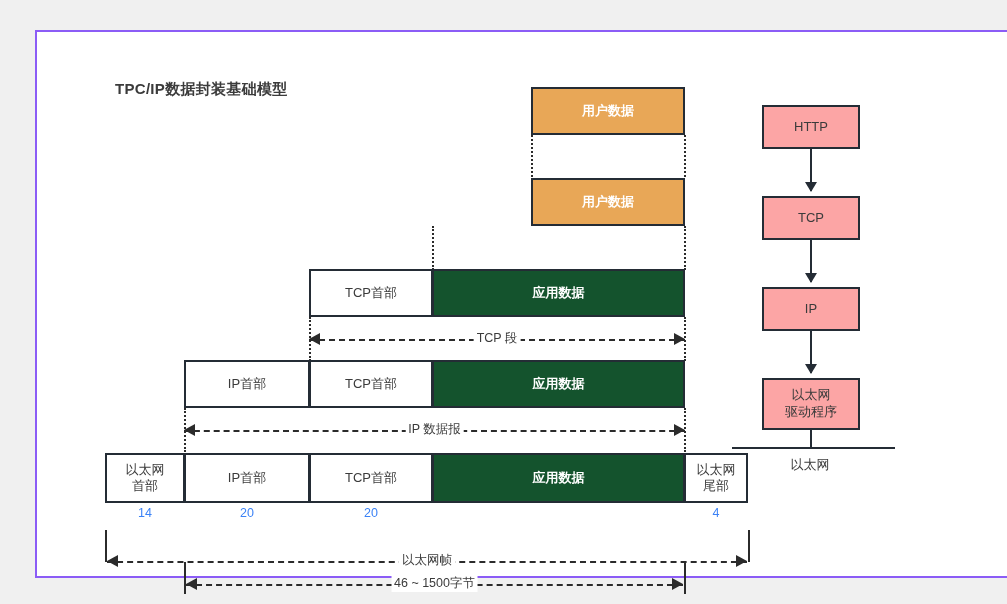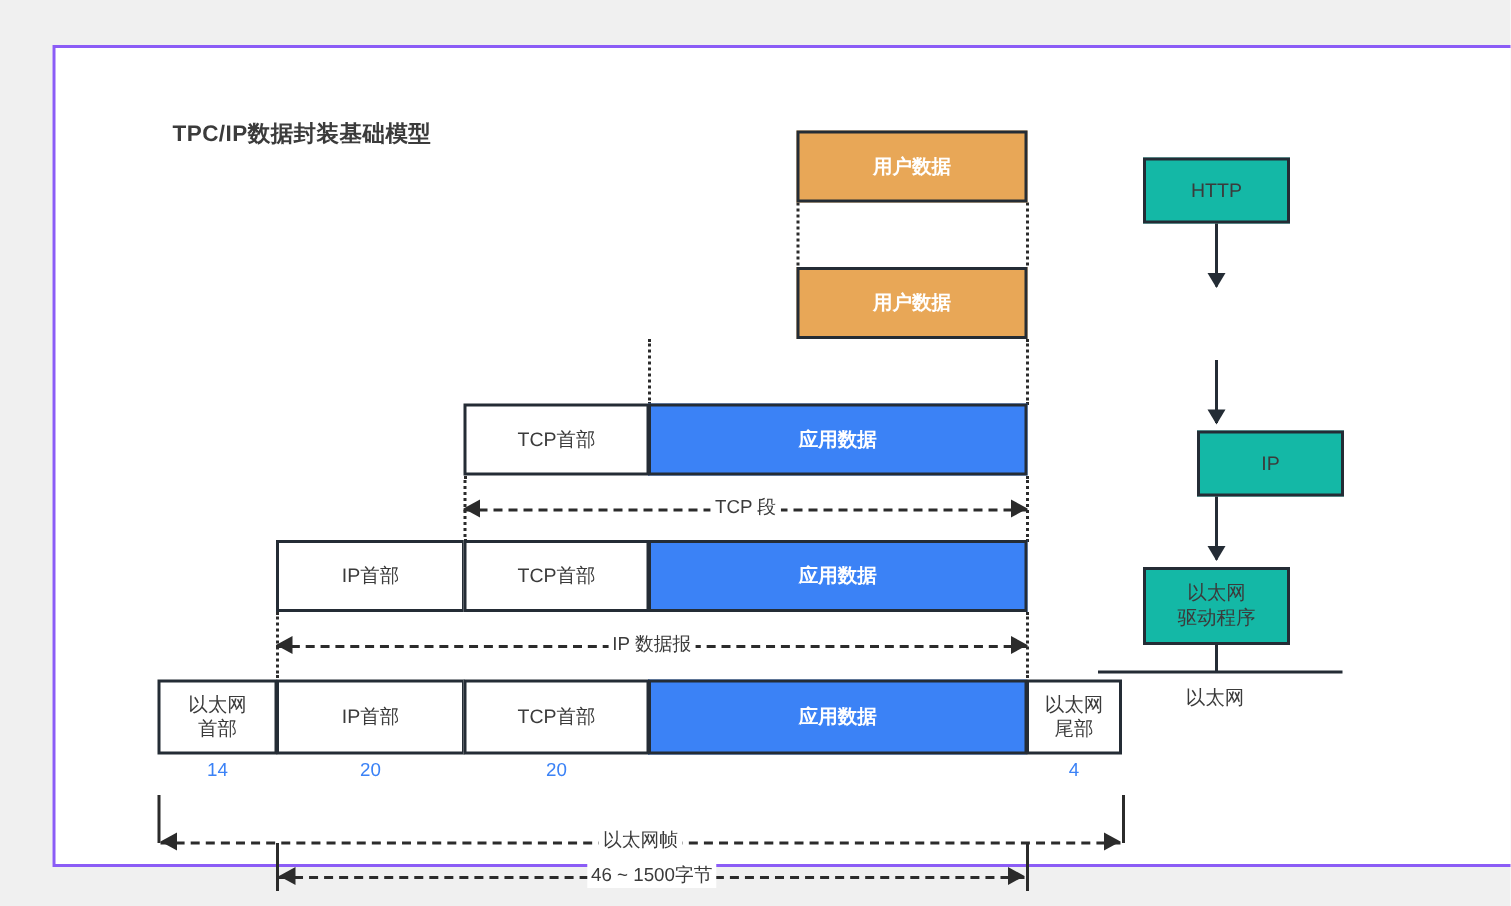"HTTP" .stackbox { background: #14b8a6 -> #fca5a5 }
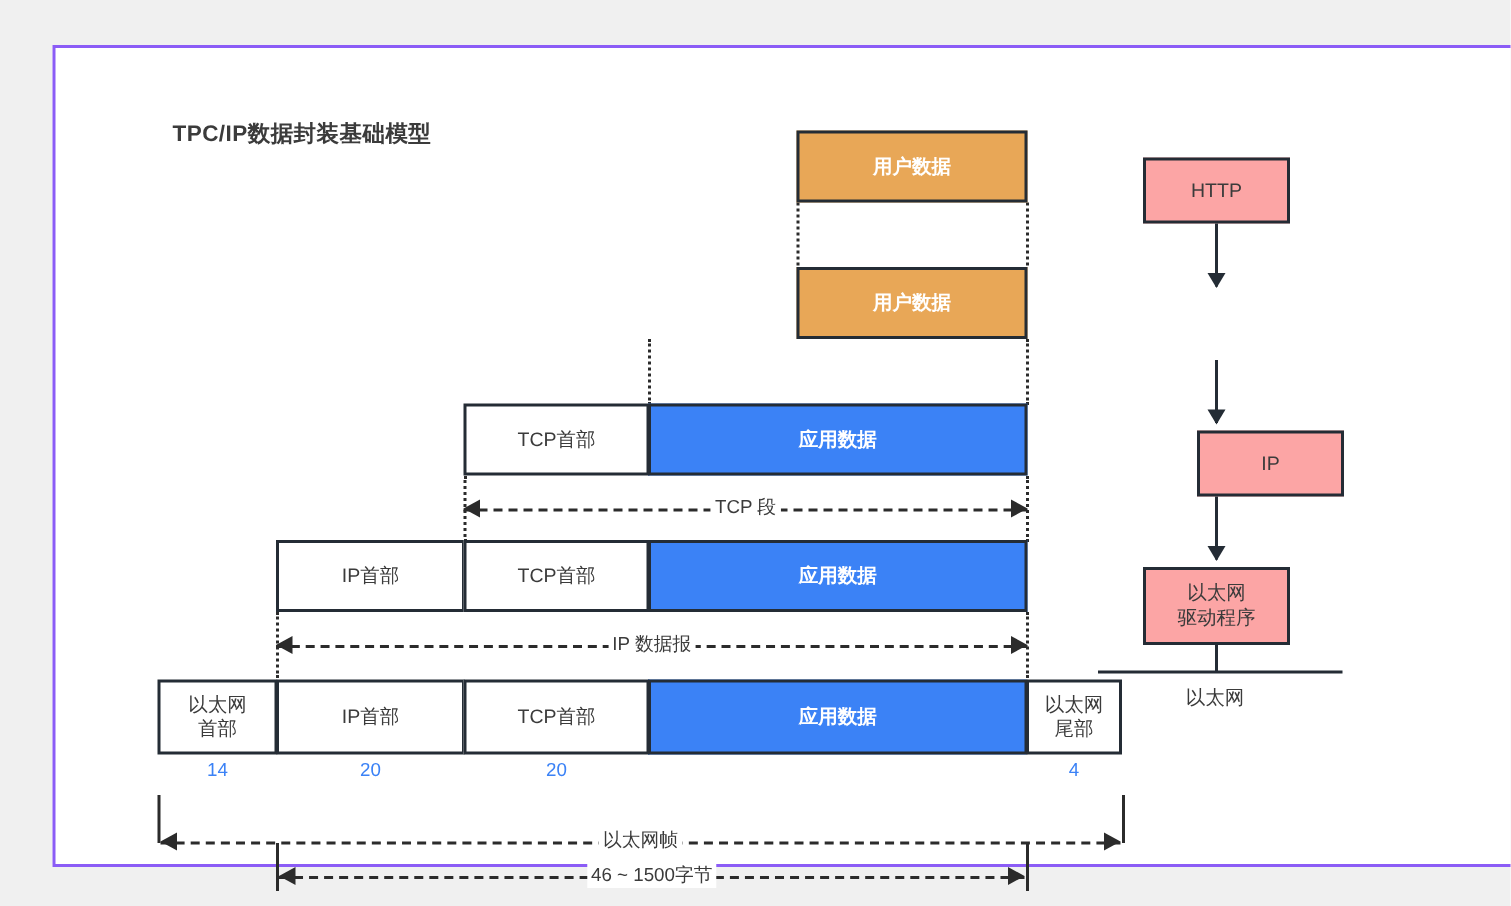"TCP" div.stackbox { html: none -> <div>TCP</div> }
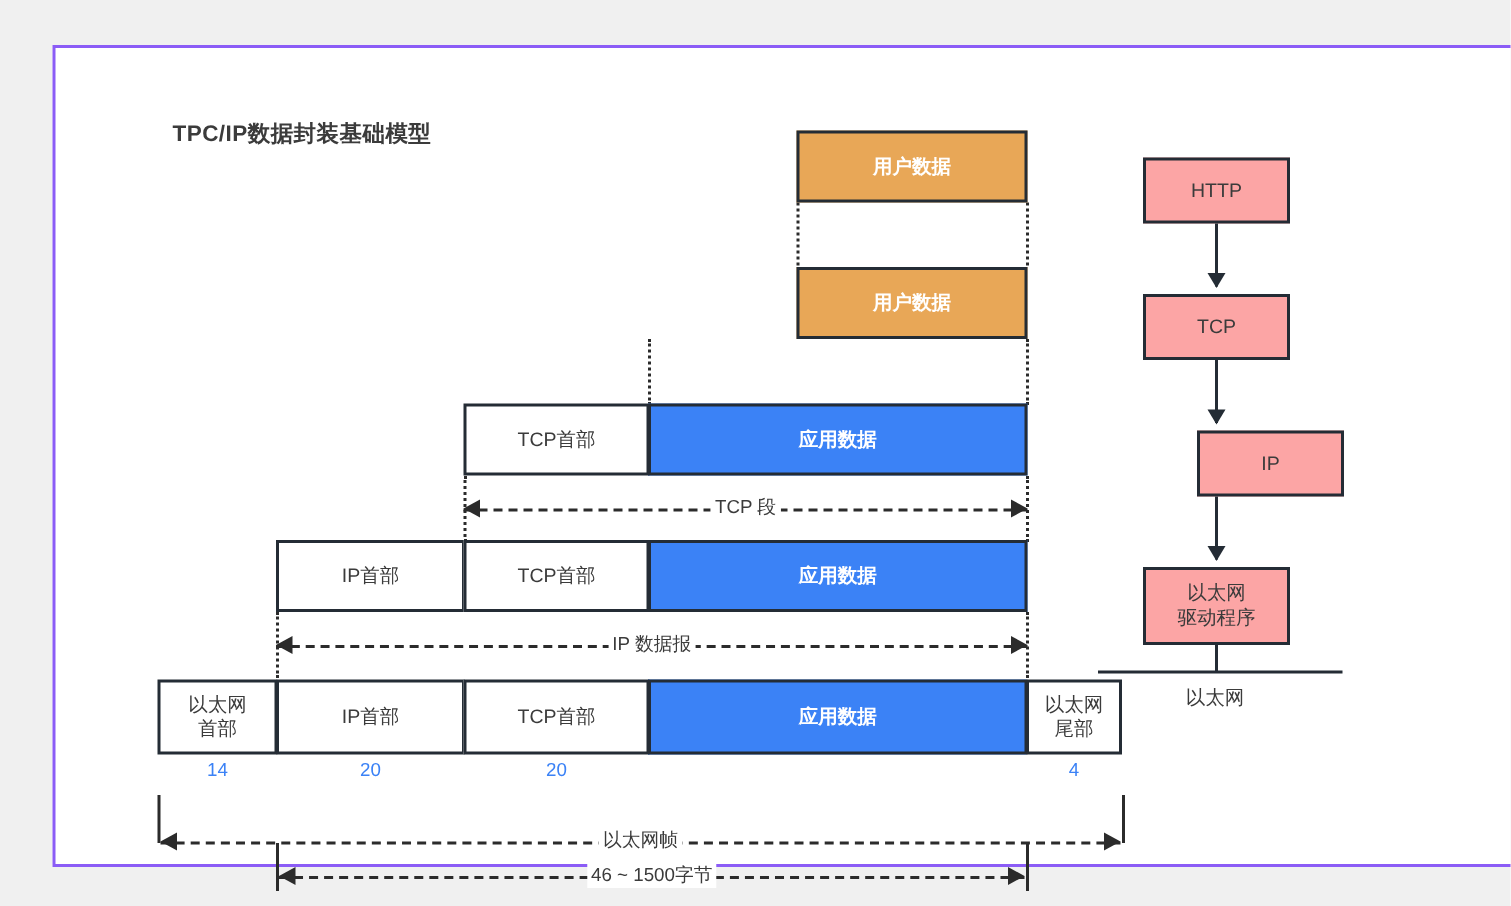"应用数据" .pdu.gold { background: #3b82f6 -> #14532d }
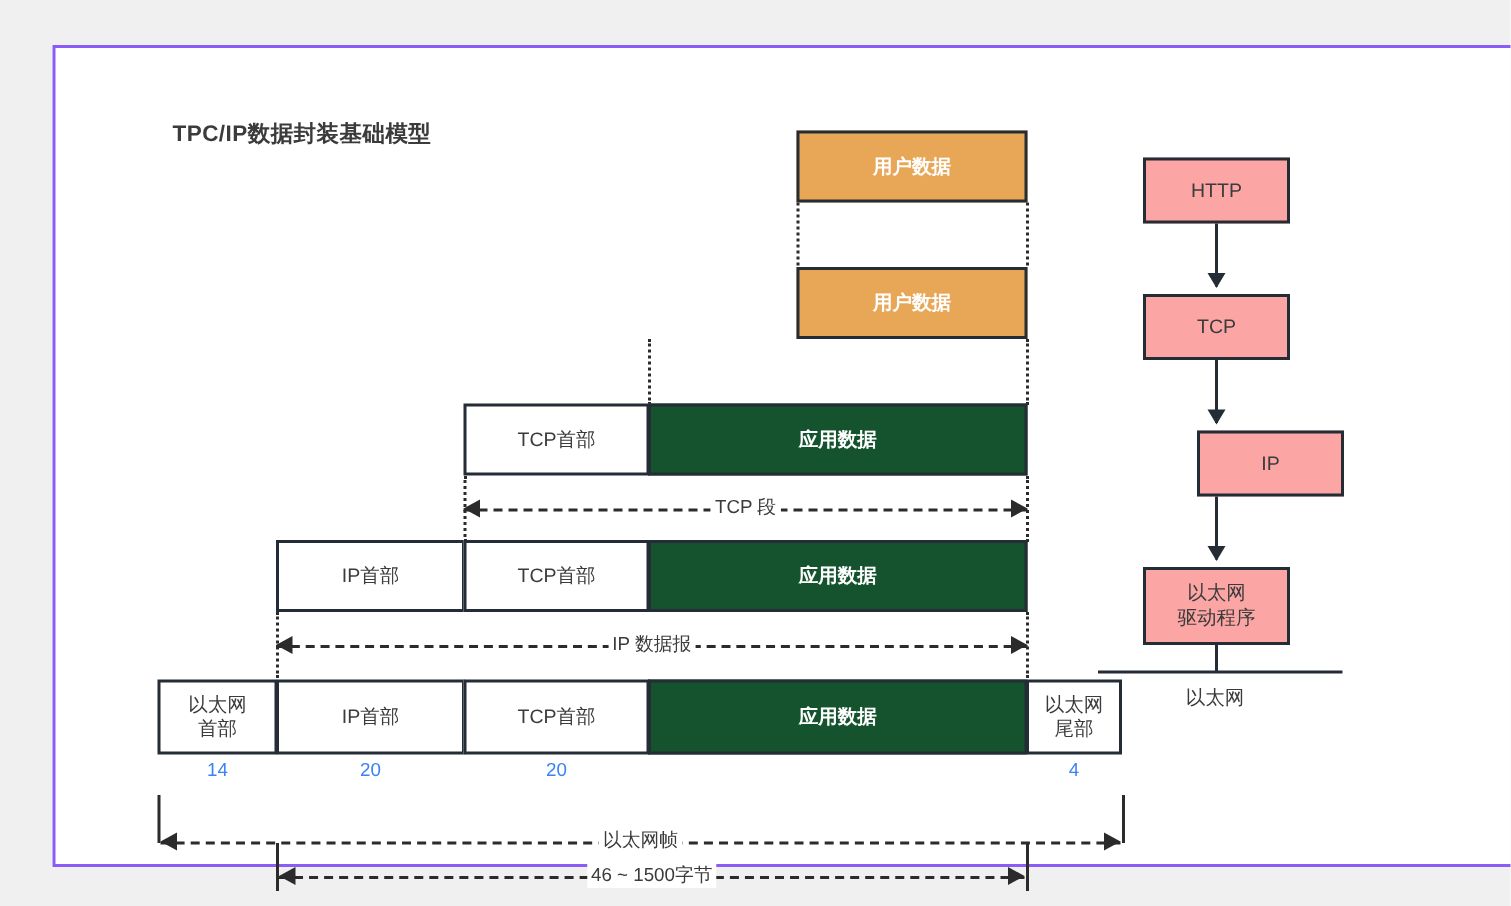"IP" div.stackbox { margin-left: 36px -> none }
